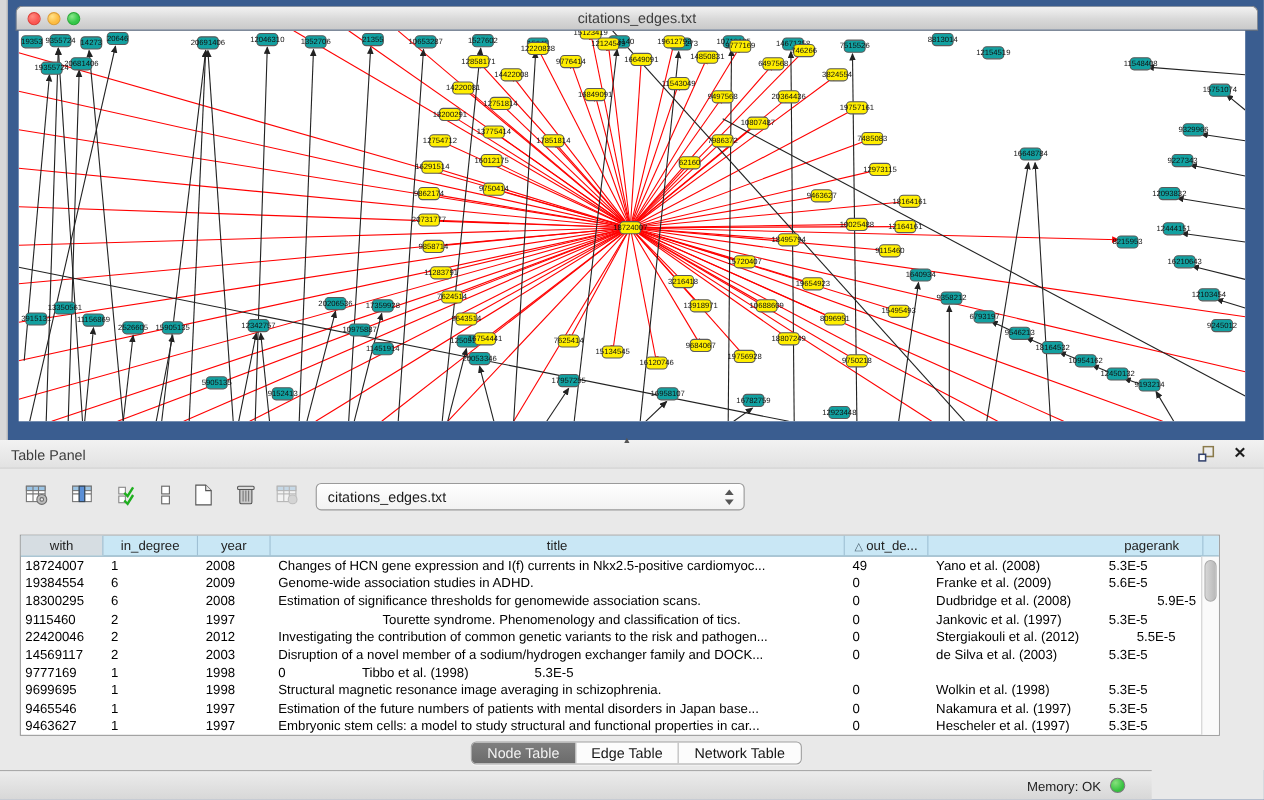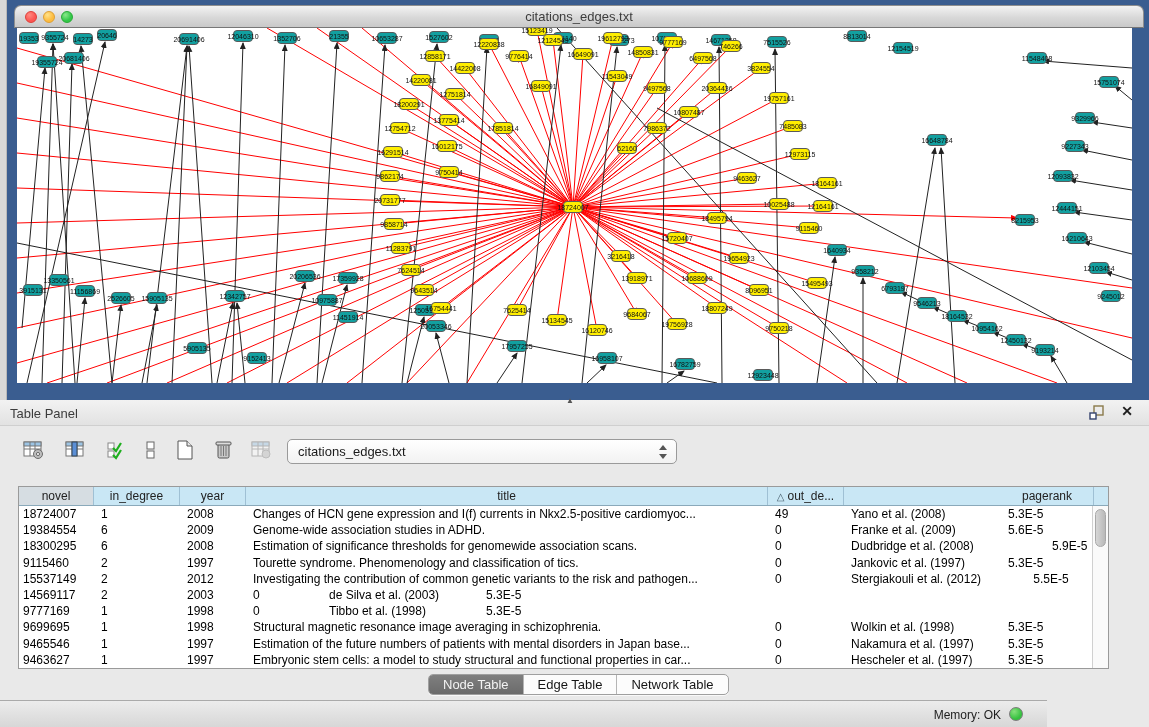"novel" div.th { text: novel -> with }
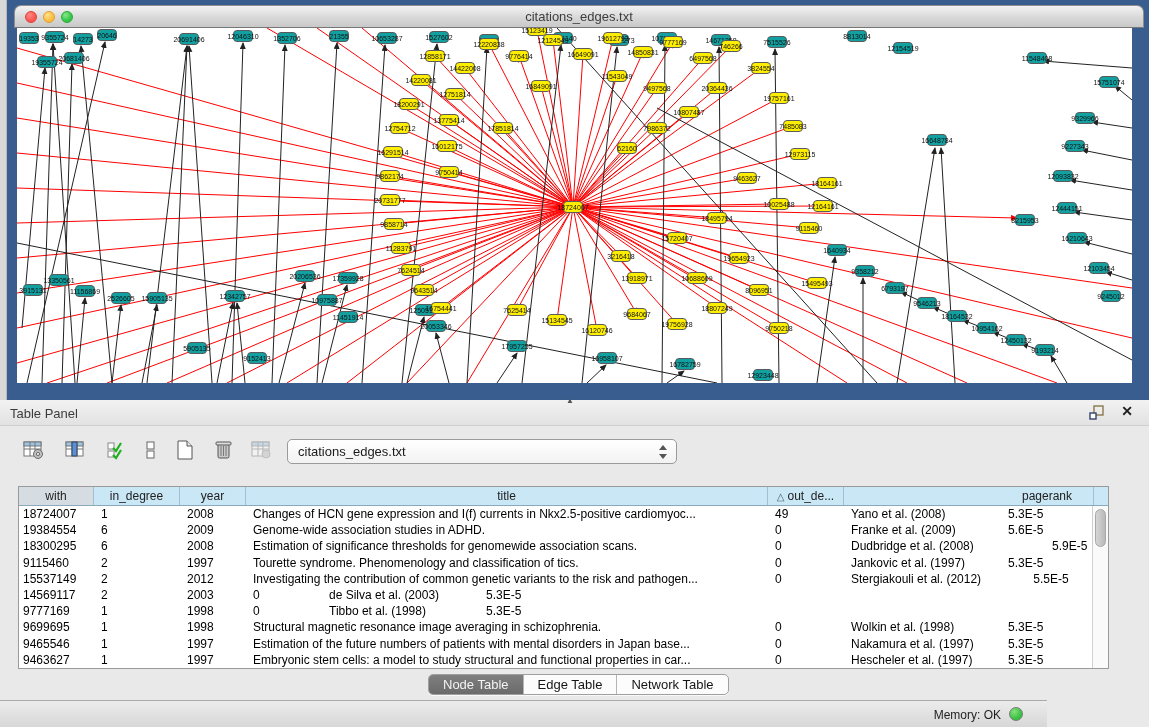"Tourette syndrome. Phenomenology and" div.td { text-align: none -> center }
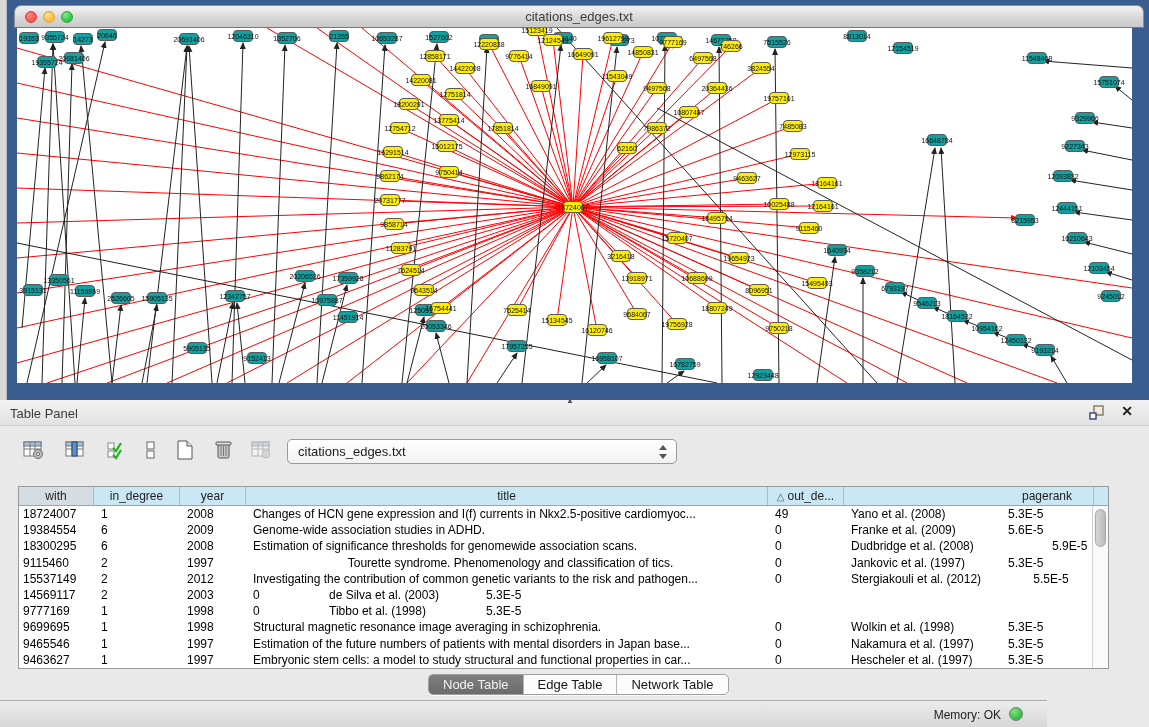"15537149" div.td { text: 15537149 -> 22420046 }
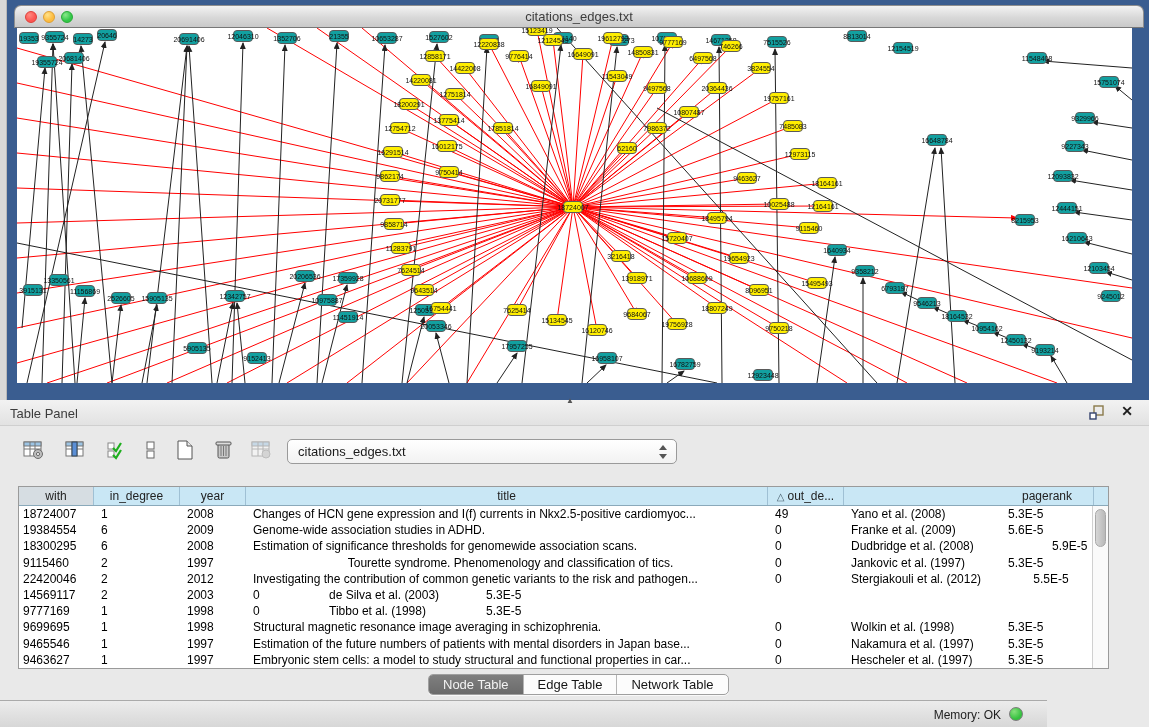"Disruption of a novel member" div.td { html: none -> <div>Disruption of a novel member of a sodium/hydrogen exchanger family and DOCK...</div> }
